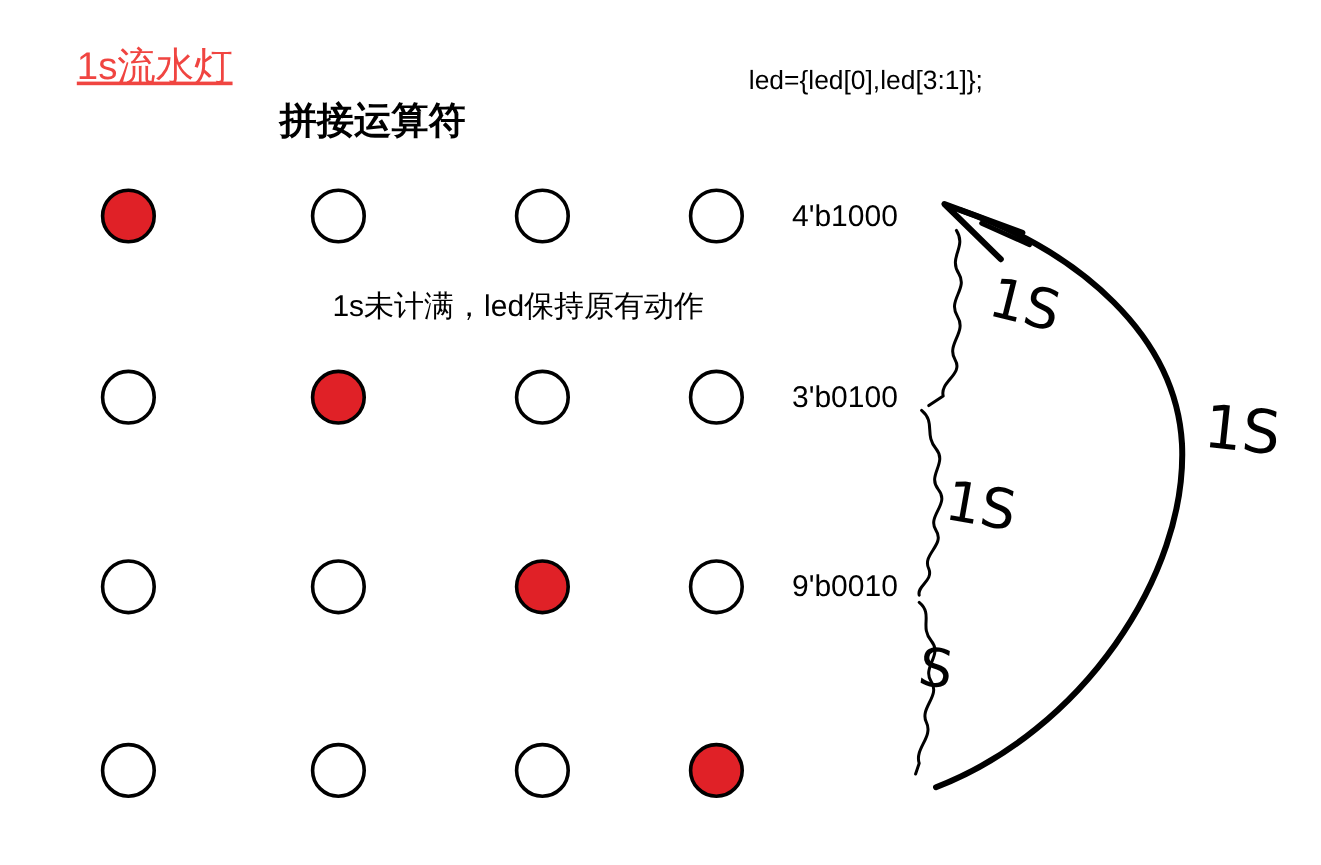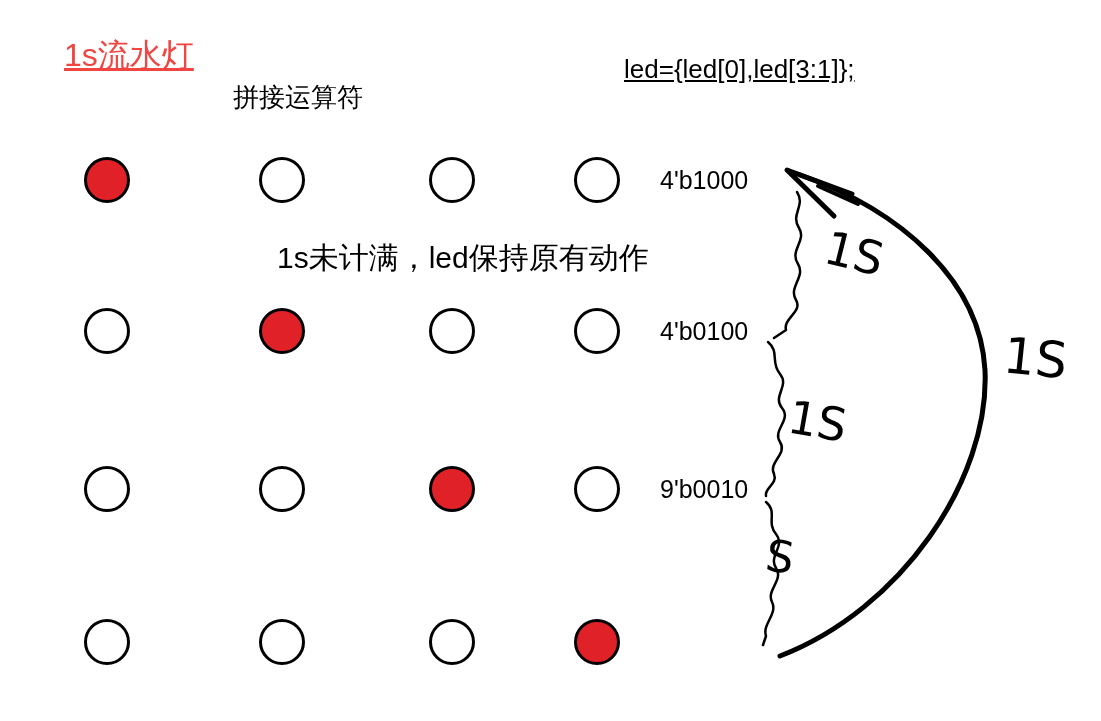"led={led[0],led[3:1]};" .code { font-size: 26px -> 22px; text-decoration: underline -> none }
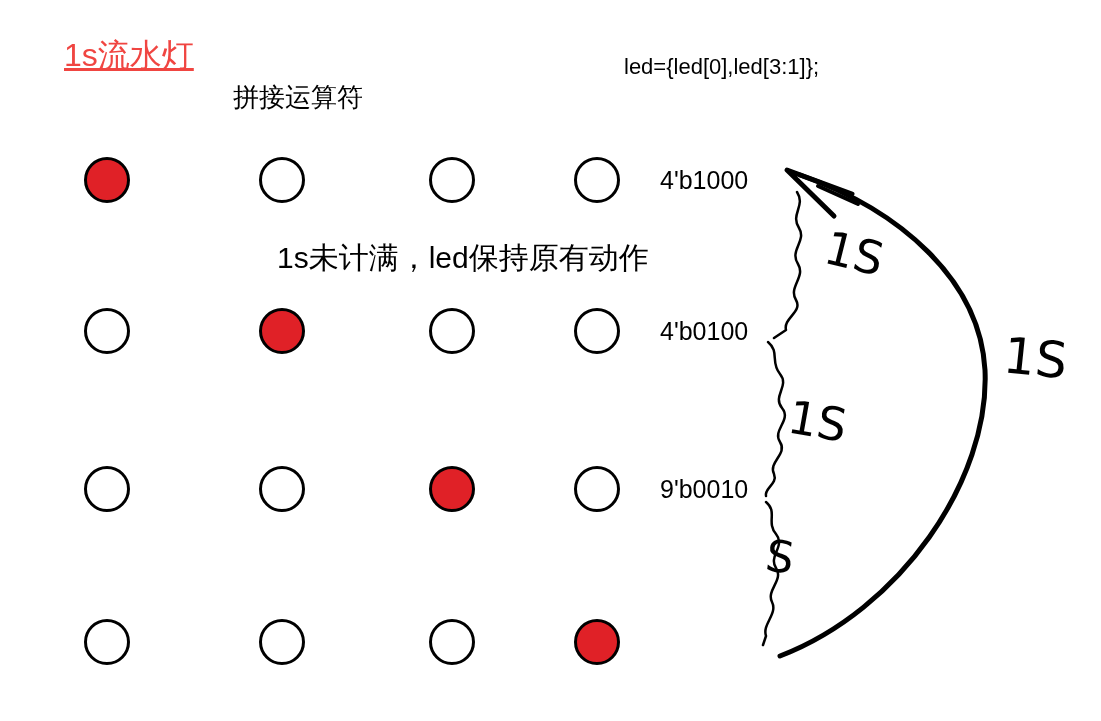"拼接运算符" .concat { font-size: 26px -> 31px; font-weight: none -> bold }
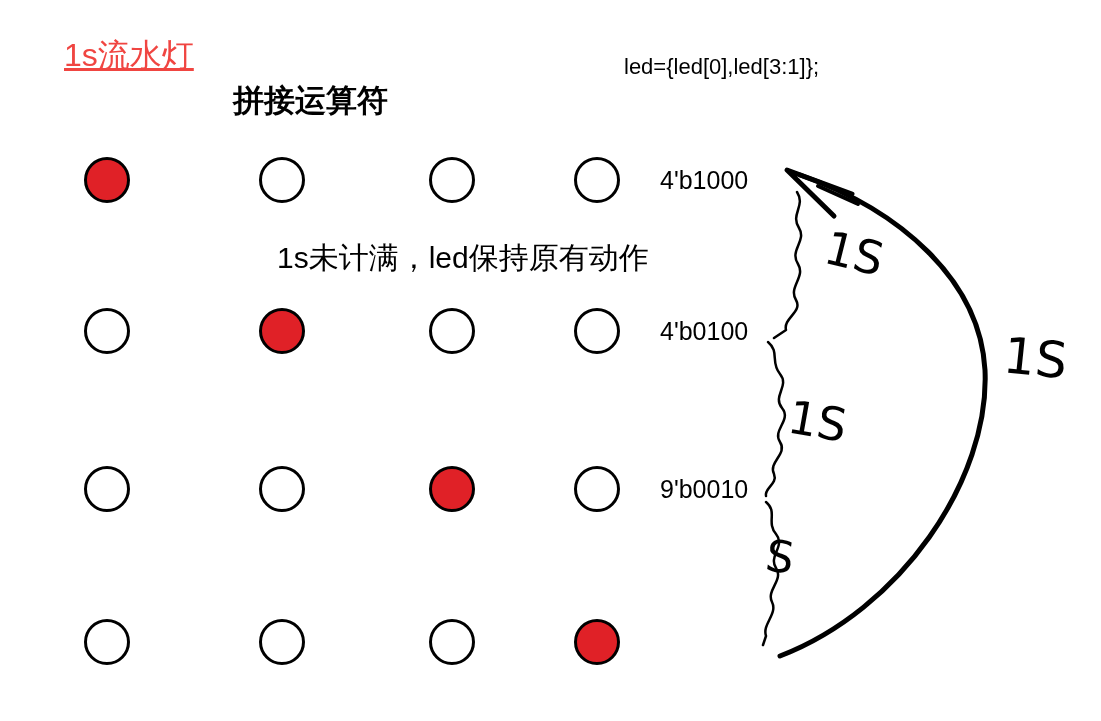"1s未计满，led保持原有动作" .hold-note { font-size: 30px -> 25px }
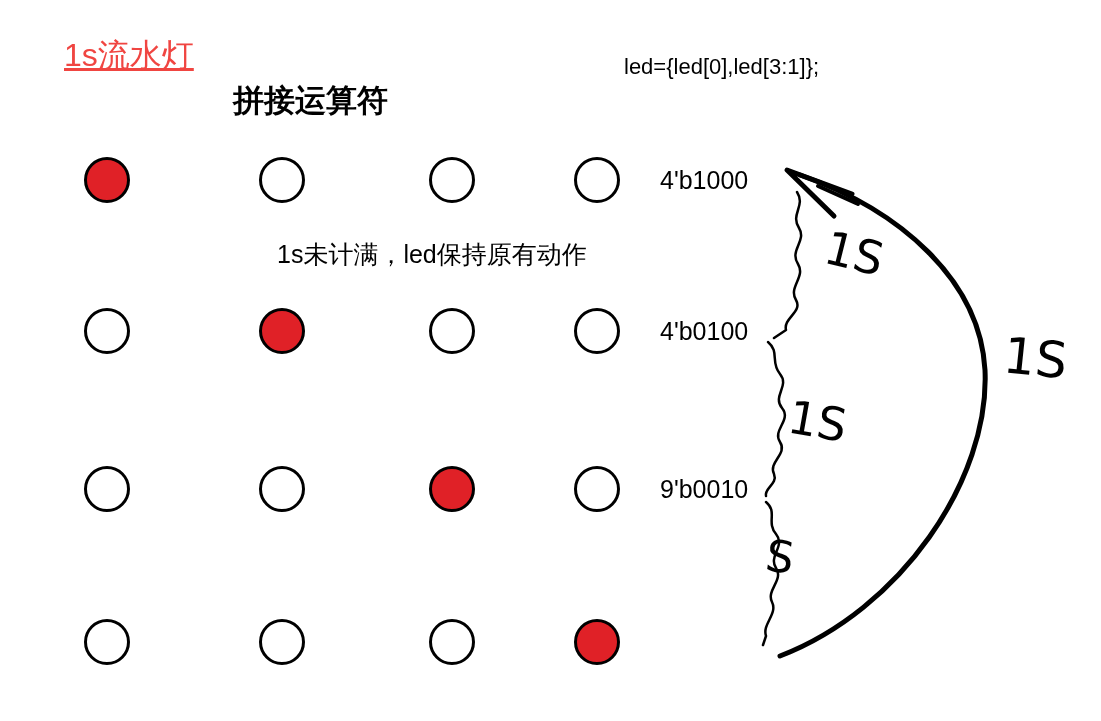"4'b0100" span.row-label { text: 4'b0100 -> 3'b0100 }
